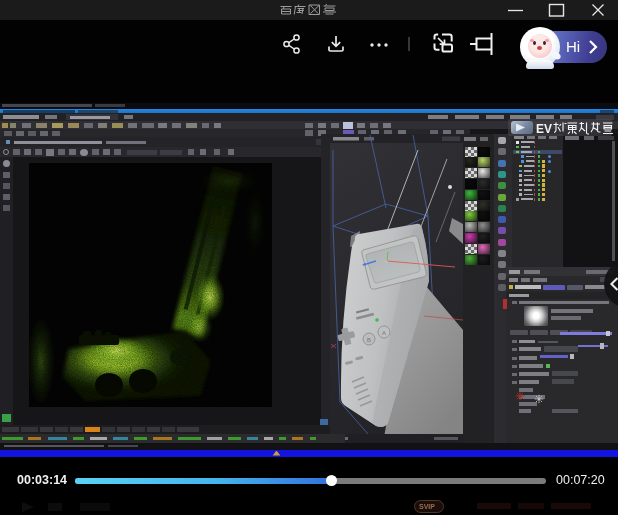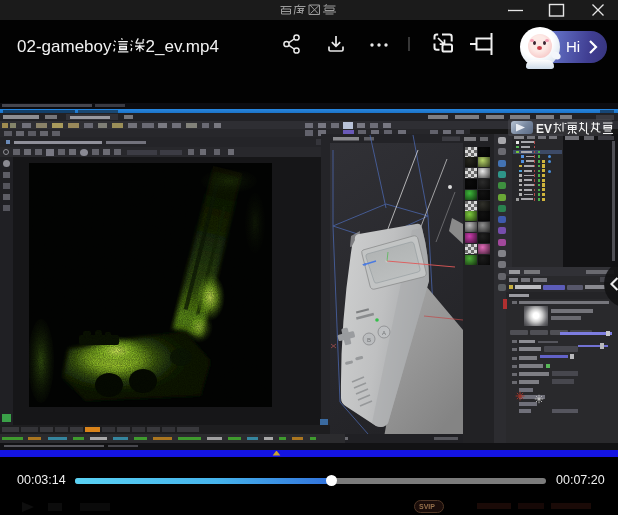"02-gameboy 2_ev.mp4" div.t { html: <div>02-gameboy<span><svg> <g> <path></path> <path></path> </g> </svg></span>2_ev.mp4</div> -> none }
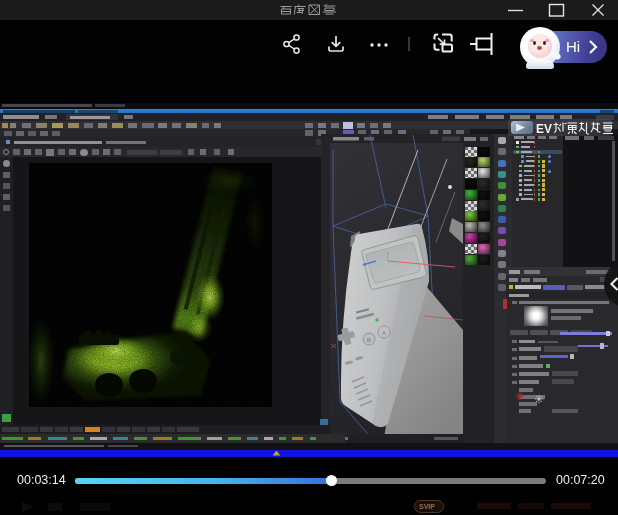"00:03:14" div.t { font-weight: none -> bold }
